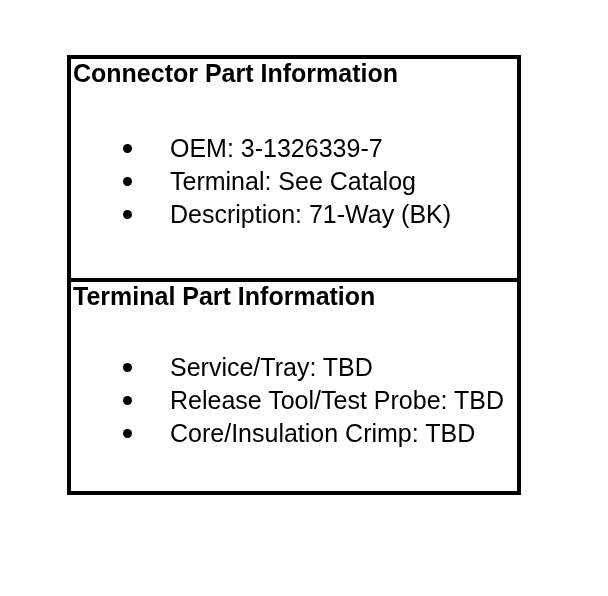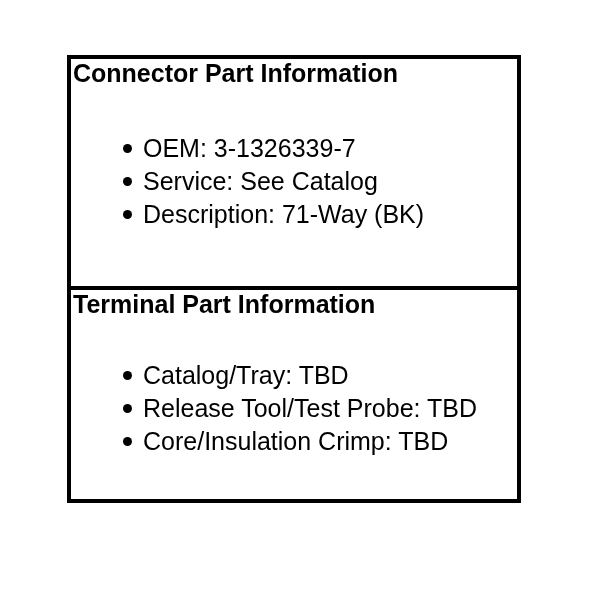"OEM: 3-1326339-7" .bullet-item { padding-left: 72px -> 99px }
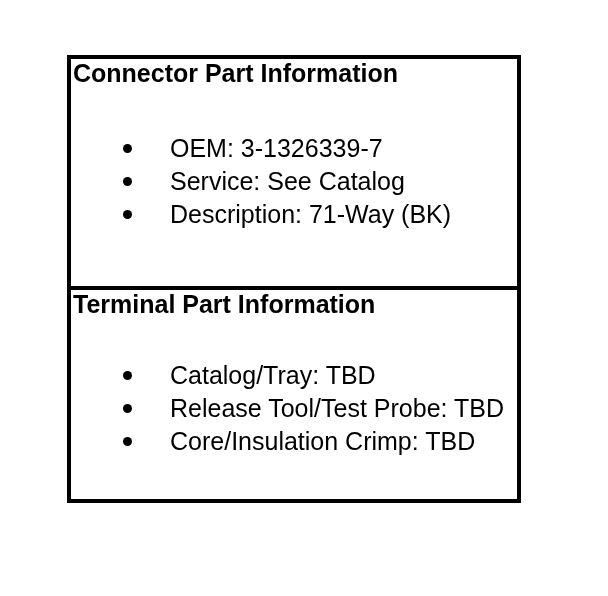"Service: See Catalog" span { text: Service -> Terminal }
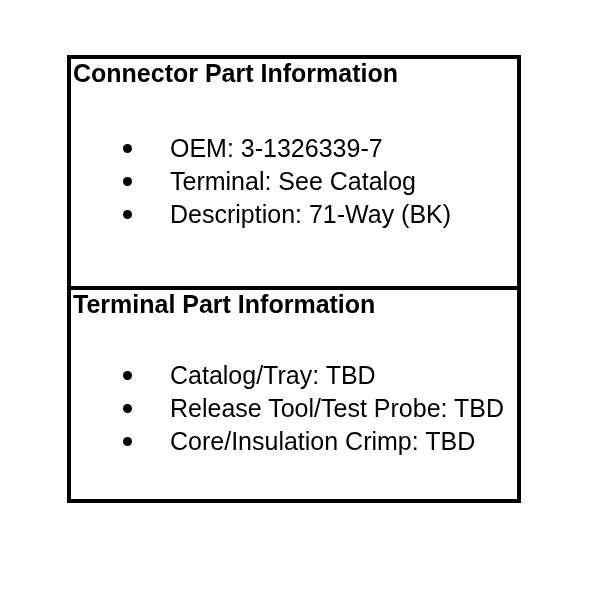"Terminal Part Information" .box-terminal { top: 286px -> 278px }
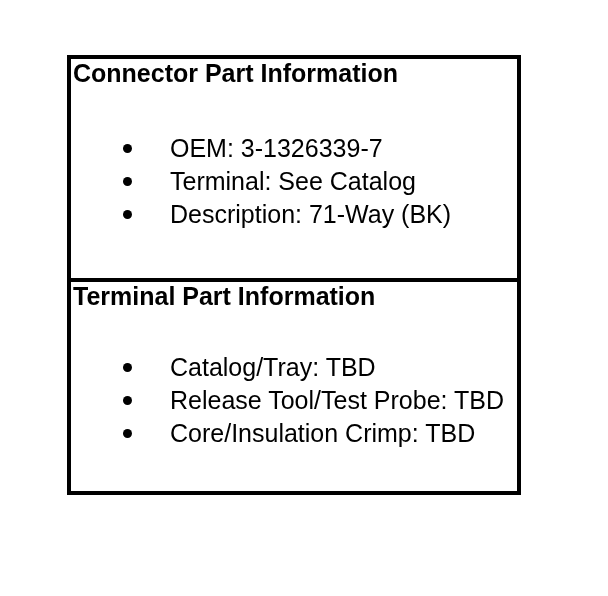"Catalog/Tray: TBD" span { text: Catalog/Tray -> Service/Tray }
